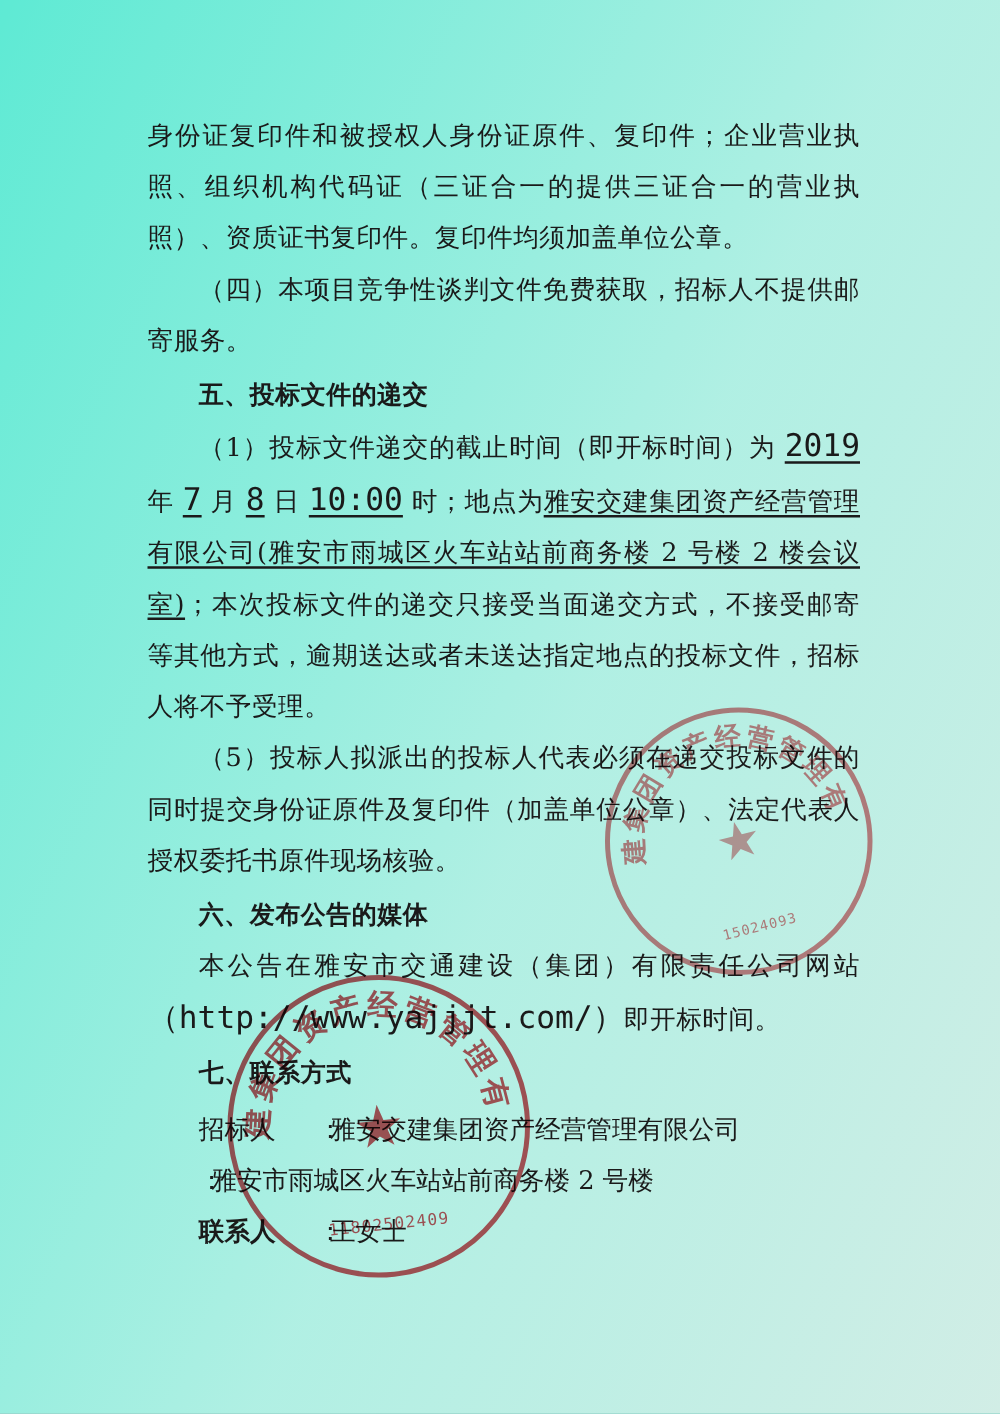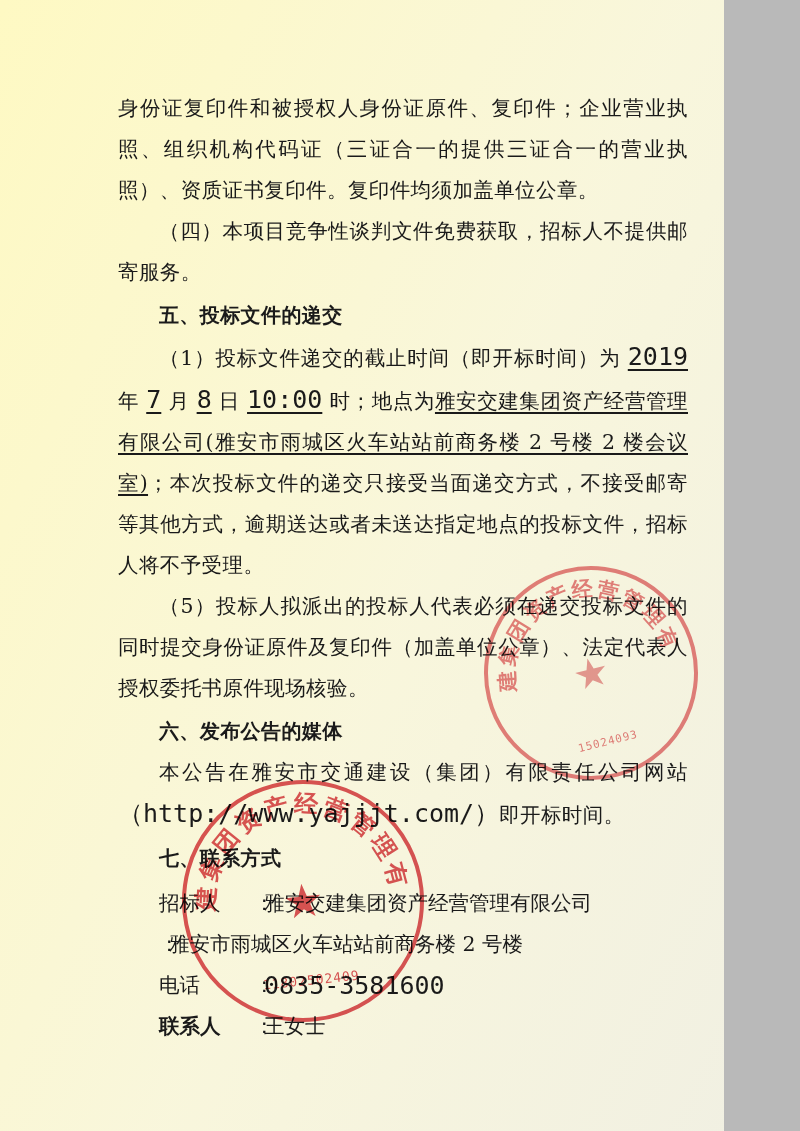"身份证复印件和被授权人身份证原件、复印件；企业营业执照、组织机构代码证（三证合一" #page { background: #fef9c3 -> #5eead4; width: 724px -> 800px }
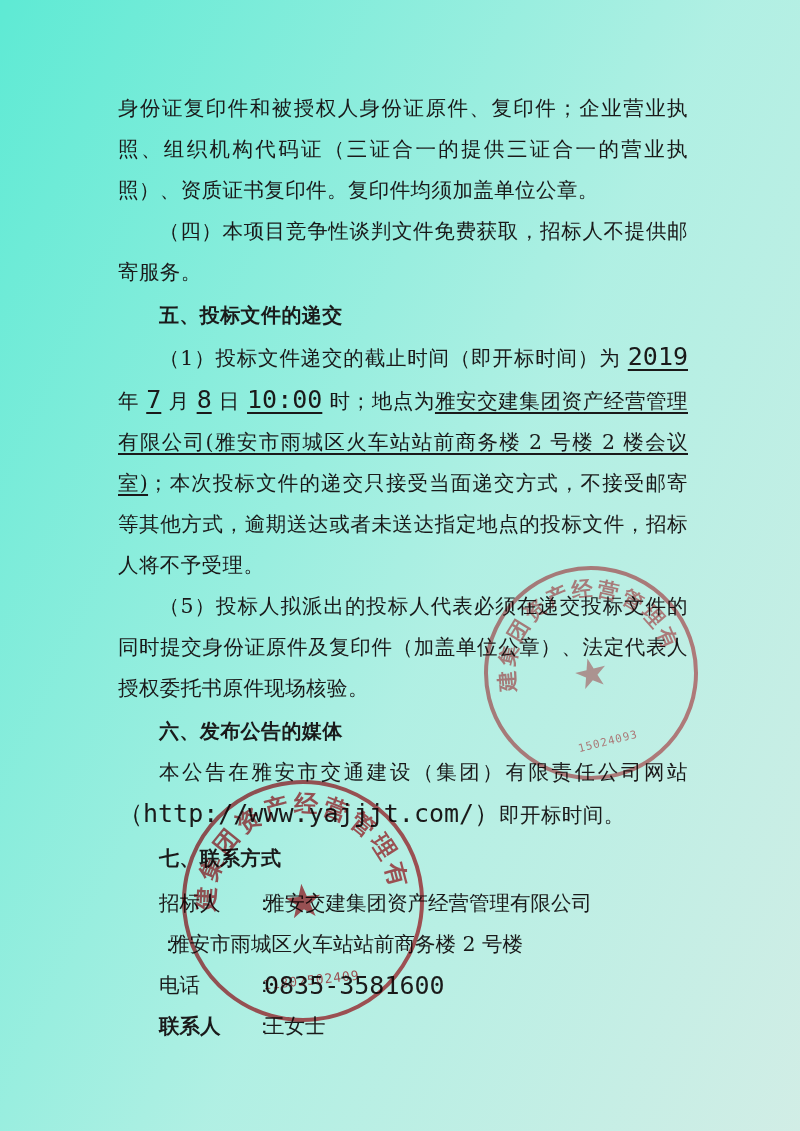"电话" div.contact-row { html: <div> <span>电话</span> <span>：</span> <span>0835-3581600</span> </div> -> none }
